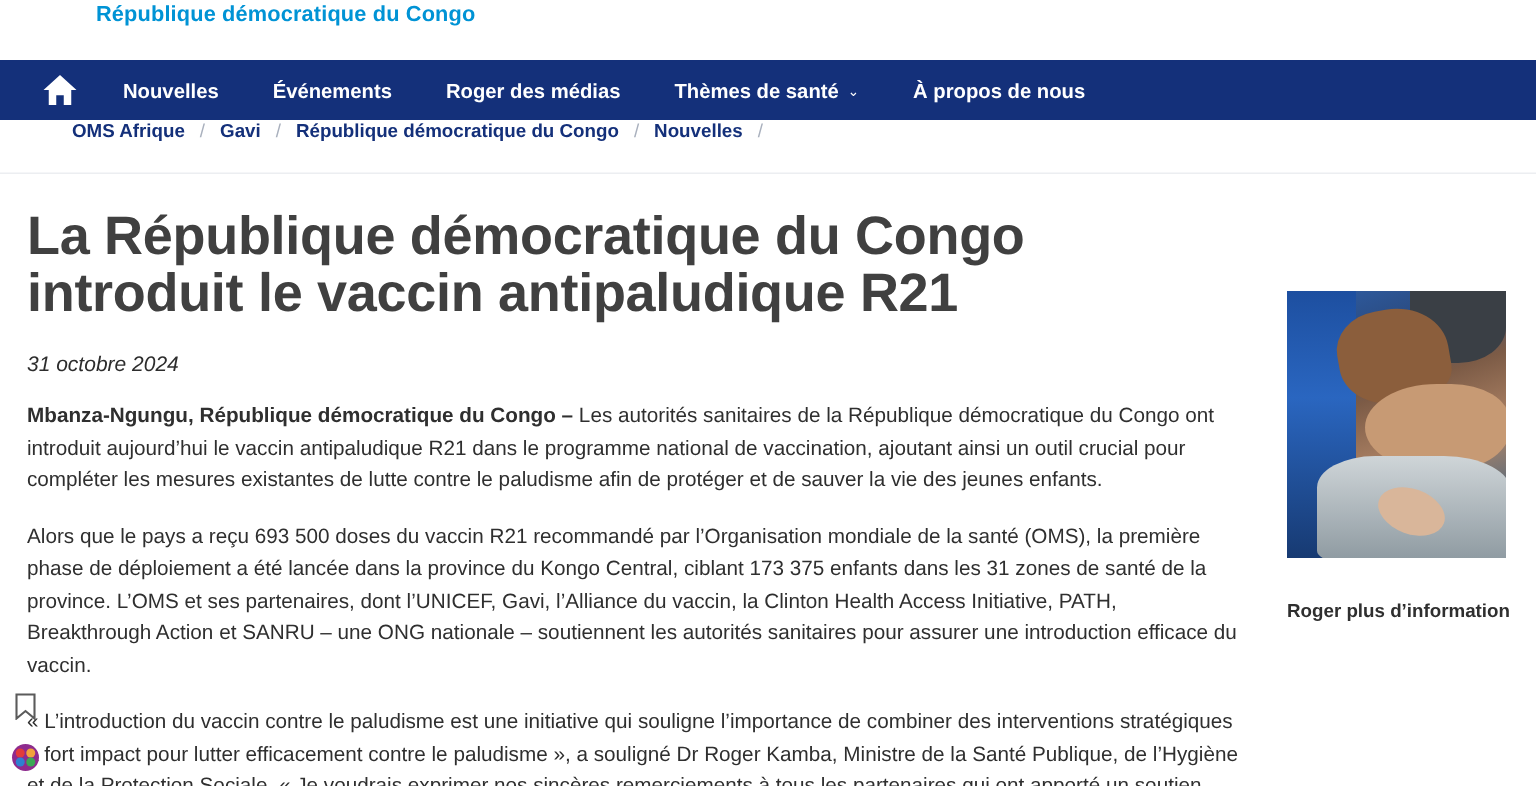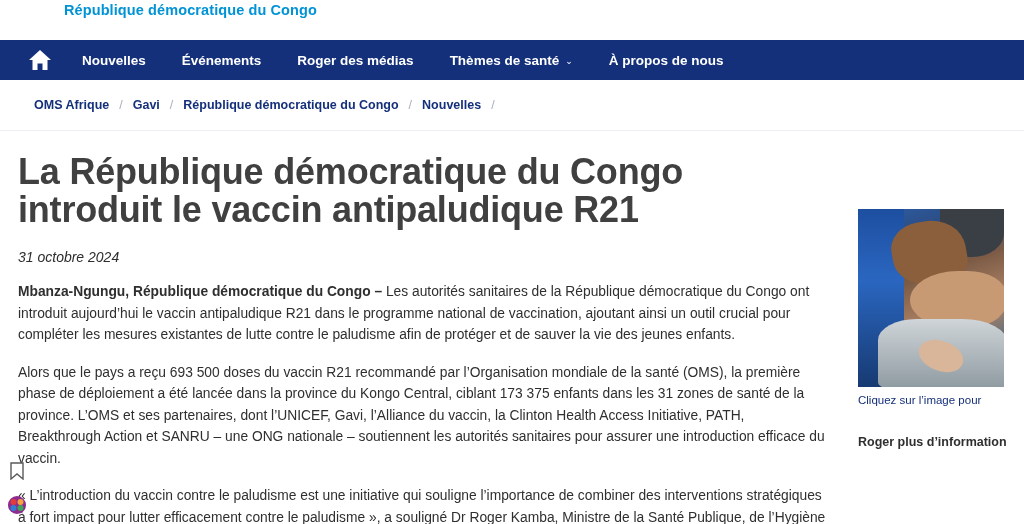"OMS Afrique" .breadcrumb { align-items: center -> flex-start; height: 51px -> 36px; padding-left: 34px -> 48px }
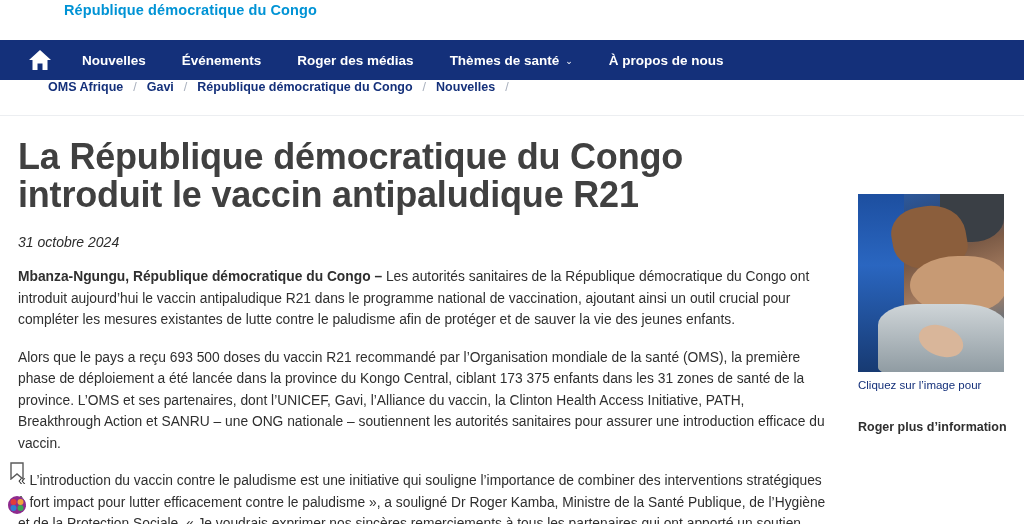"Cliquez sur l’image pour" div.photo-caption { html: <div>Cliquez sur l’image pour</div> -> none }
